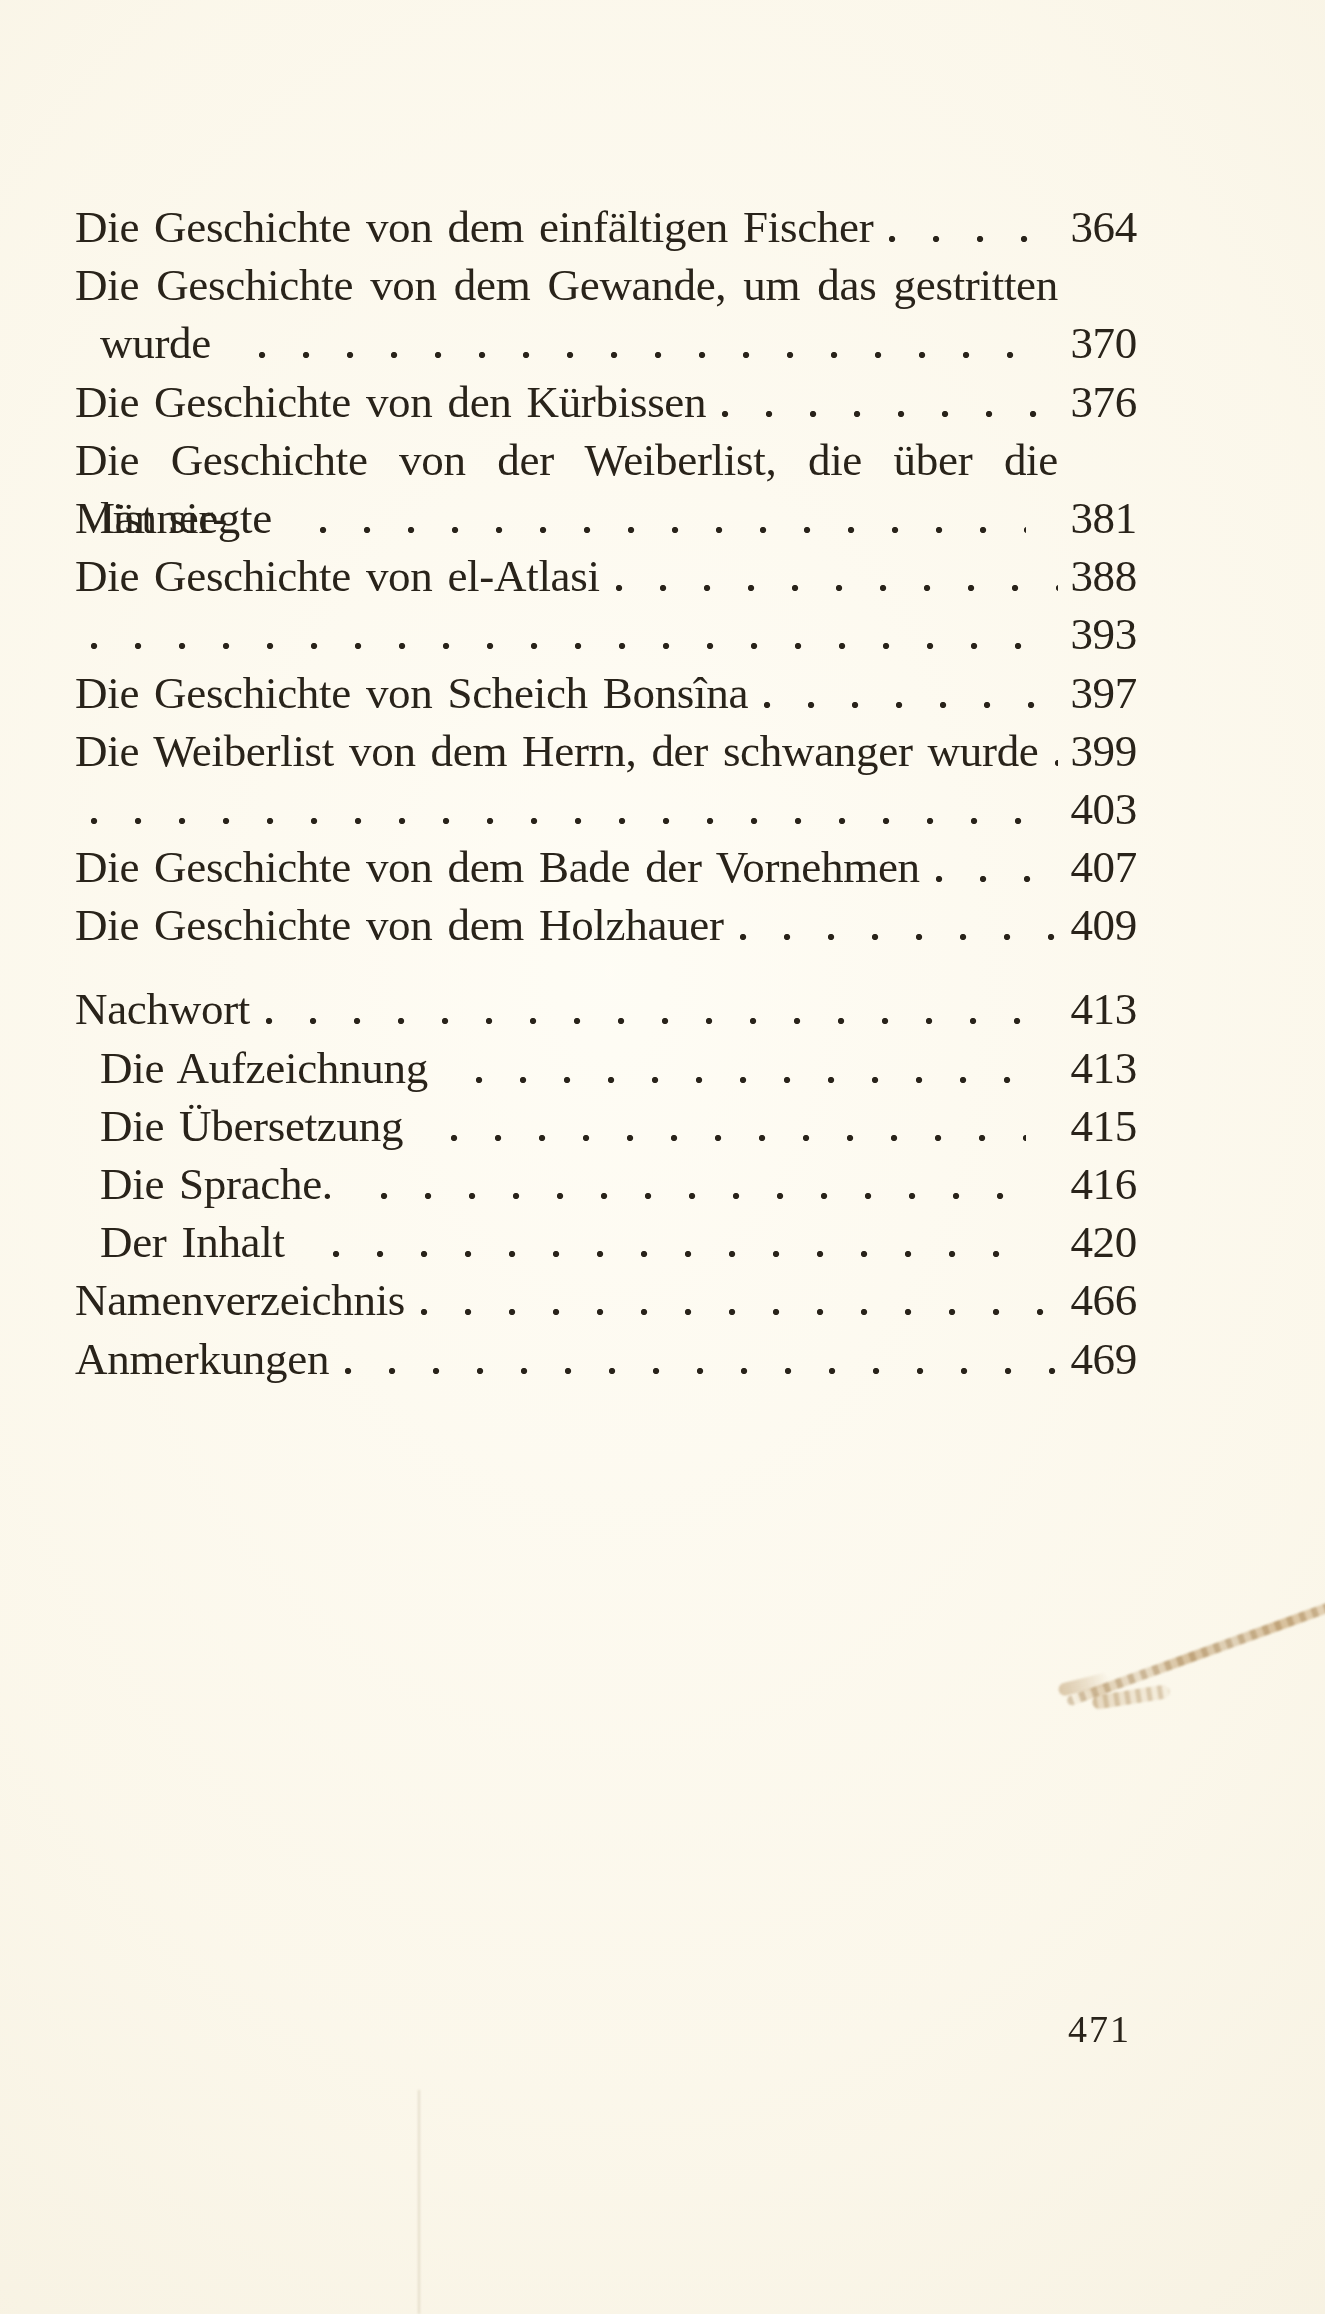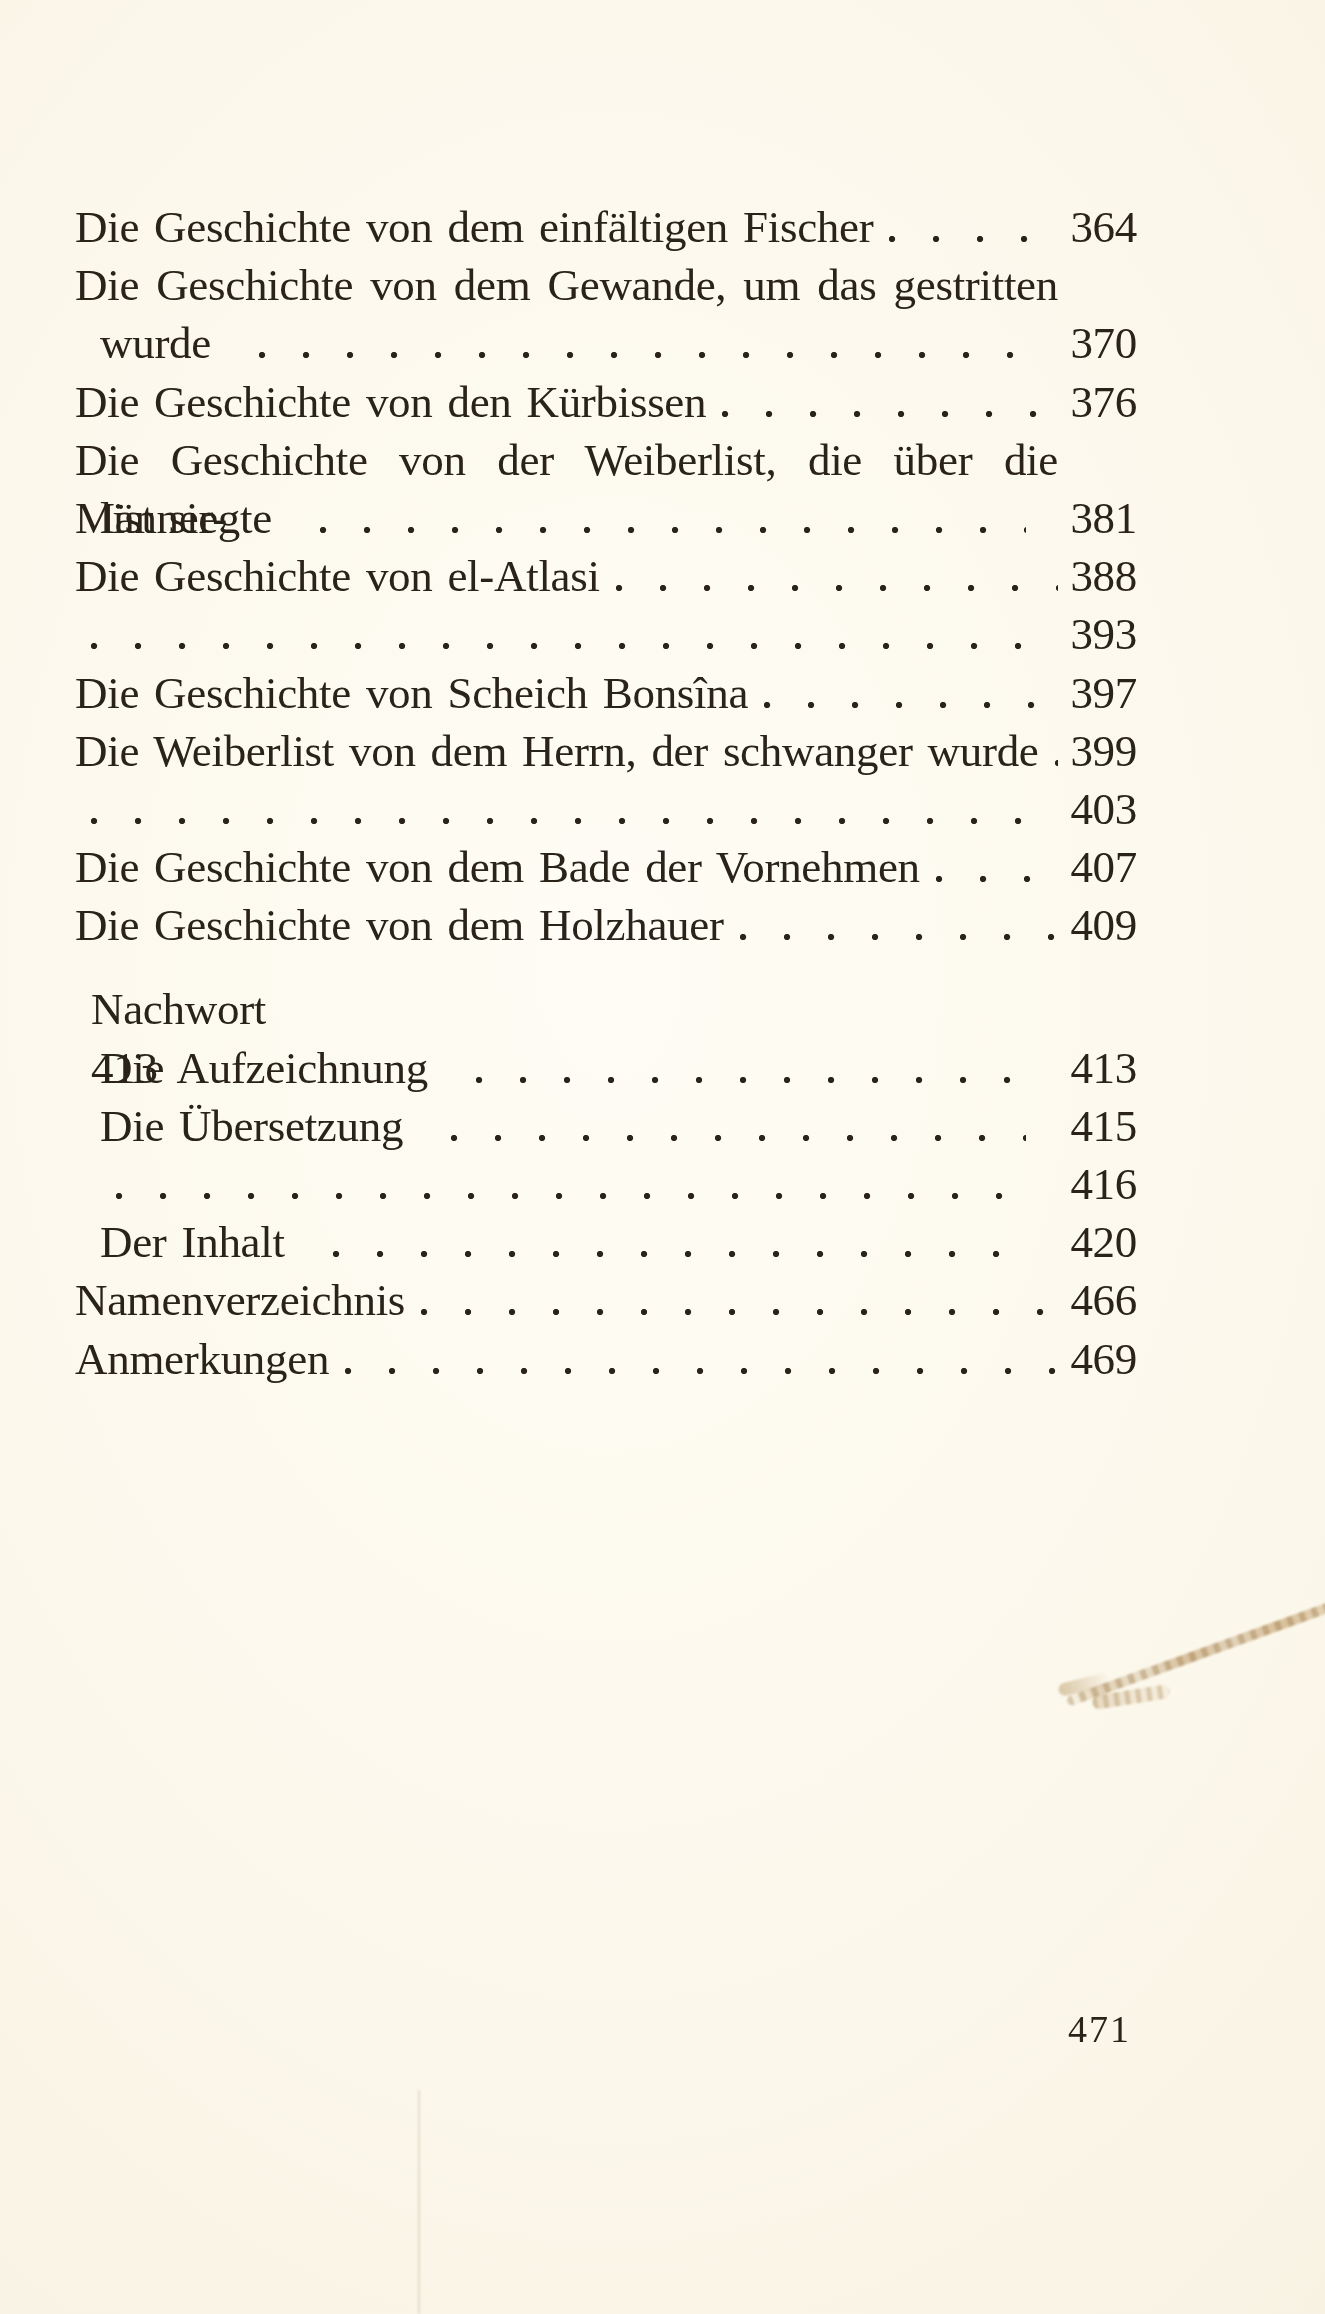"Nachwort" .row.gap-top { flex-direction: column -> none }
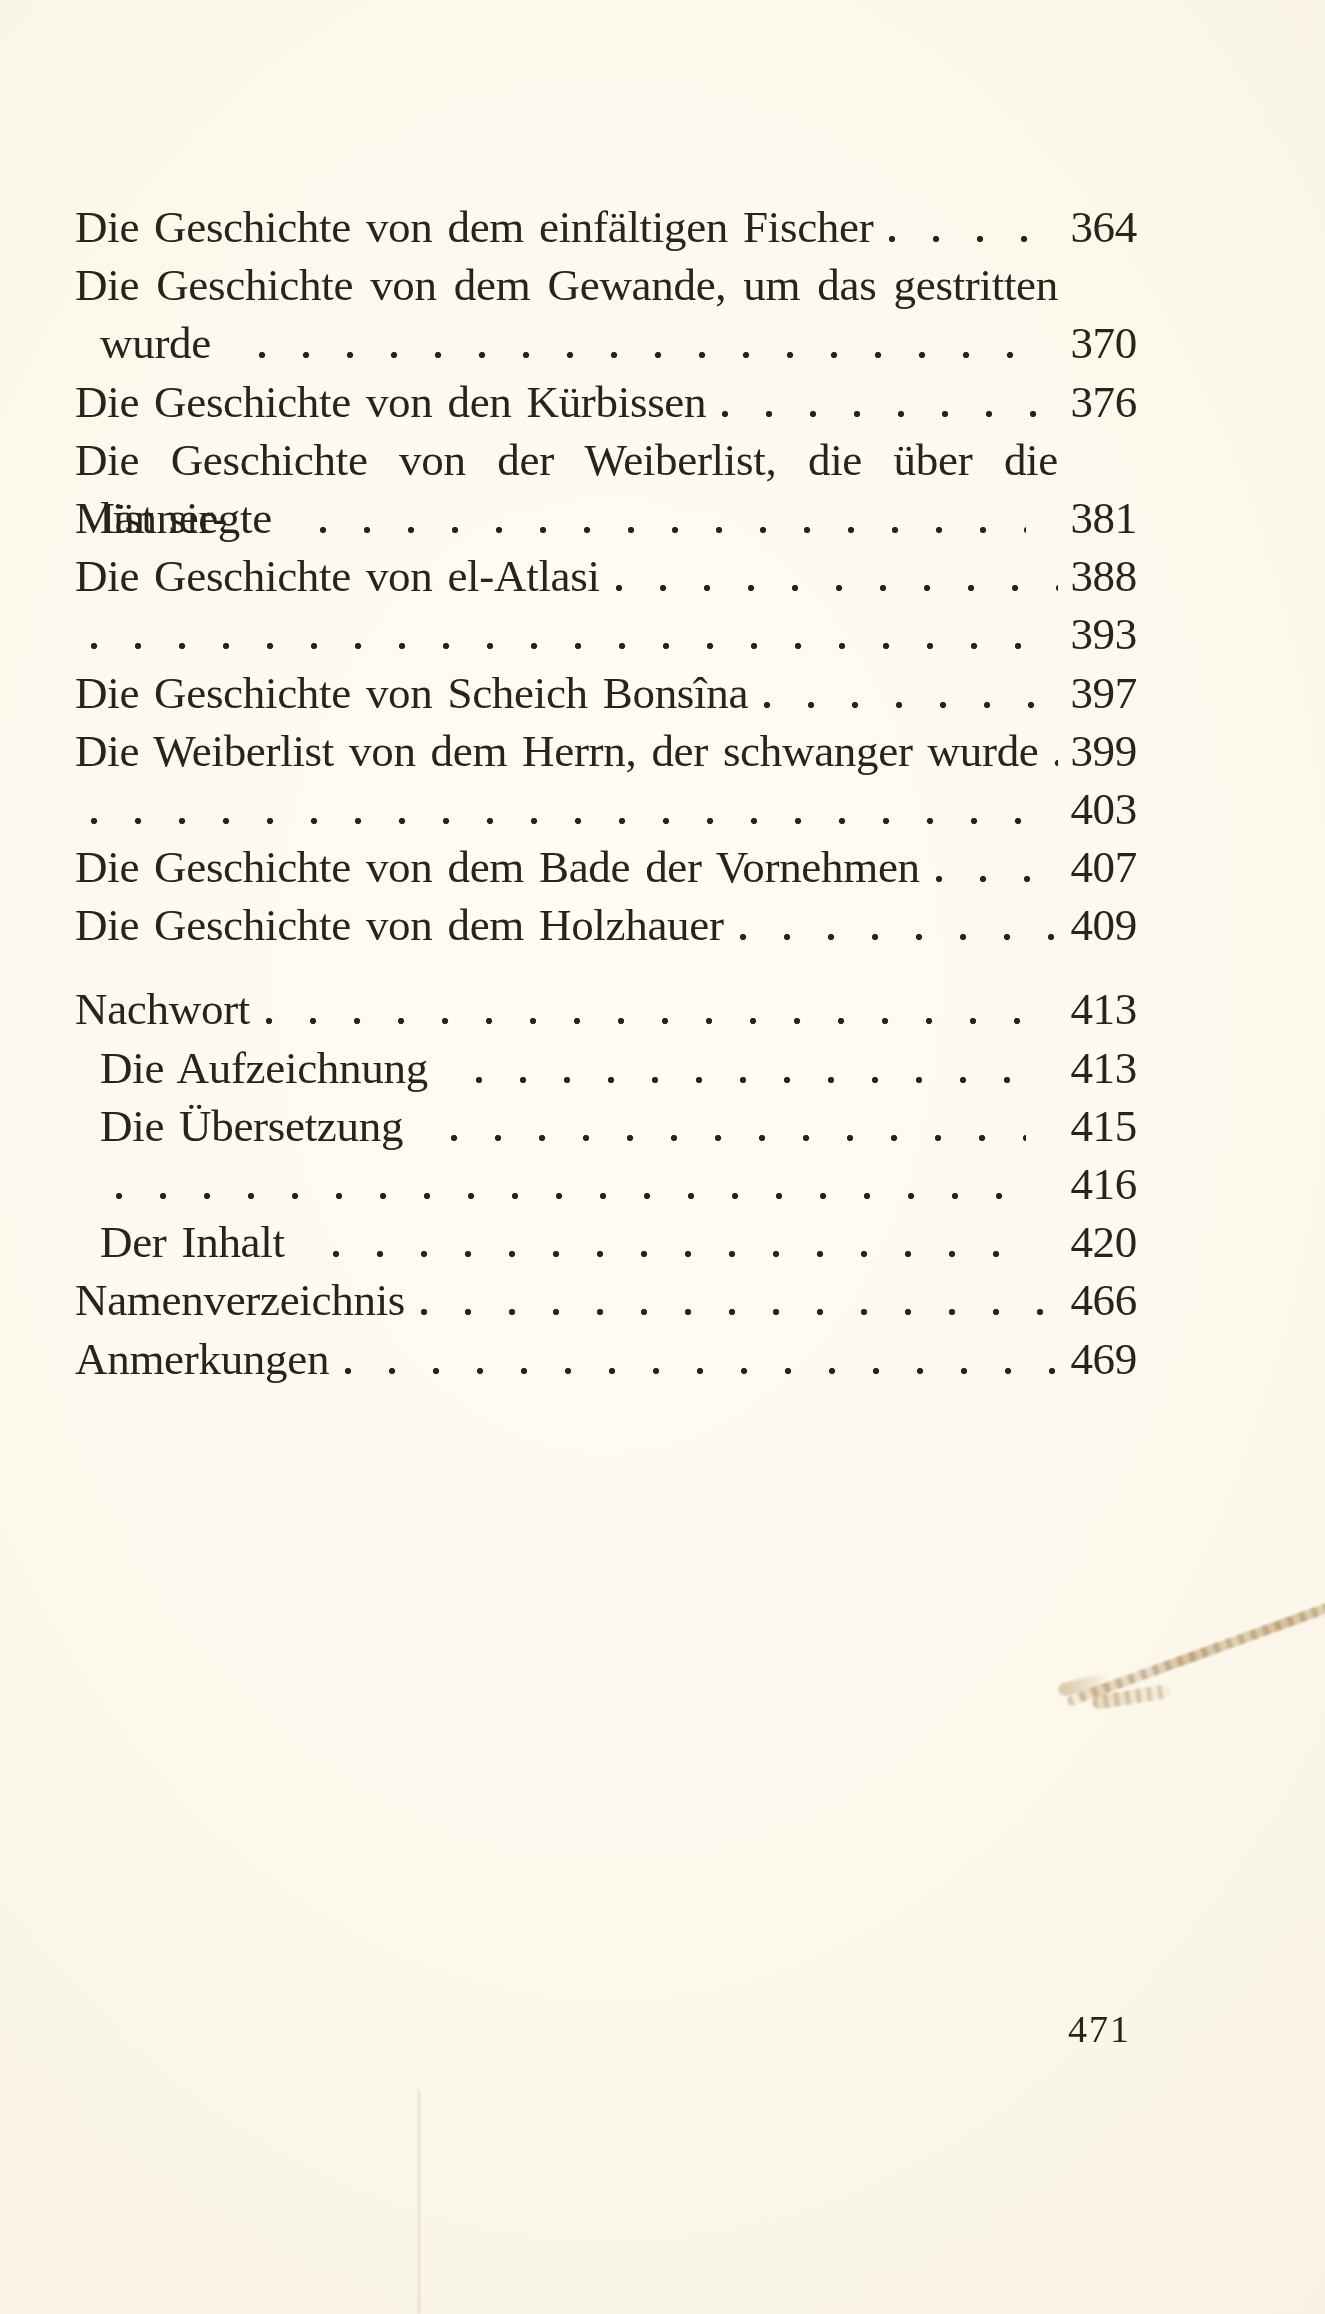"Die Sprache." span.txt { html: none -> <span>Die Sprache.</span> }
